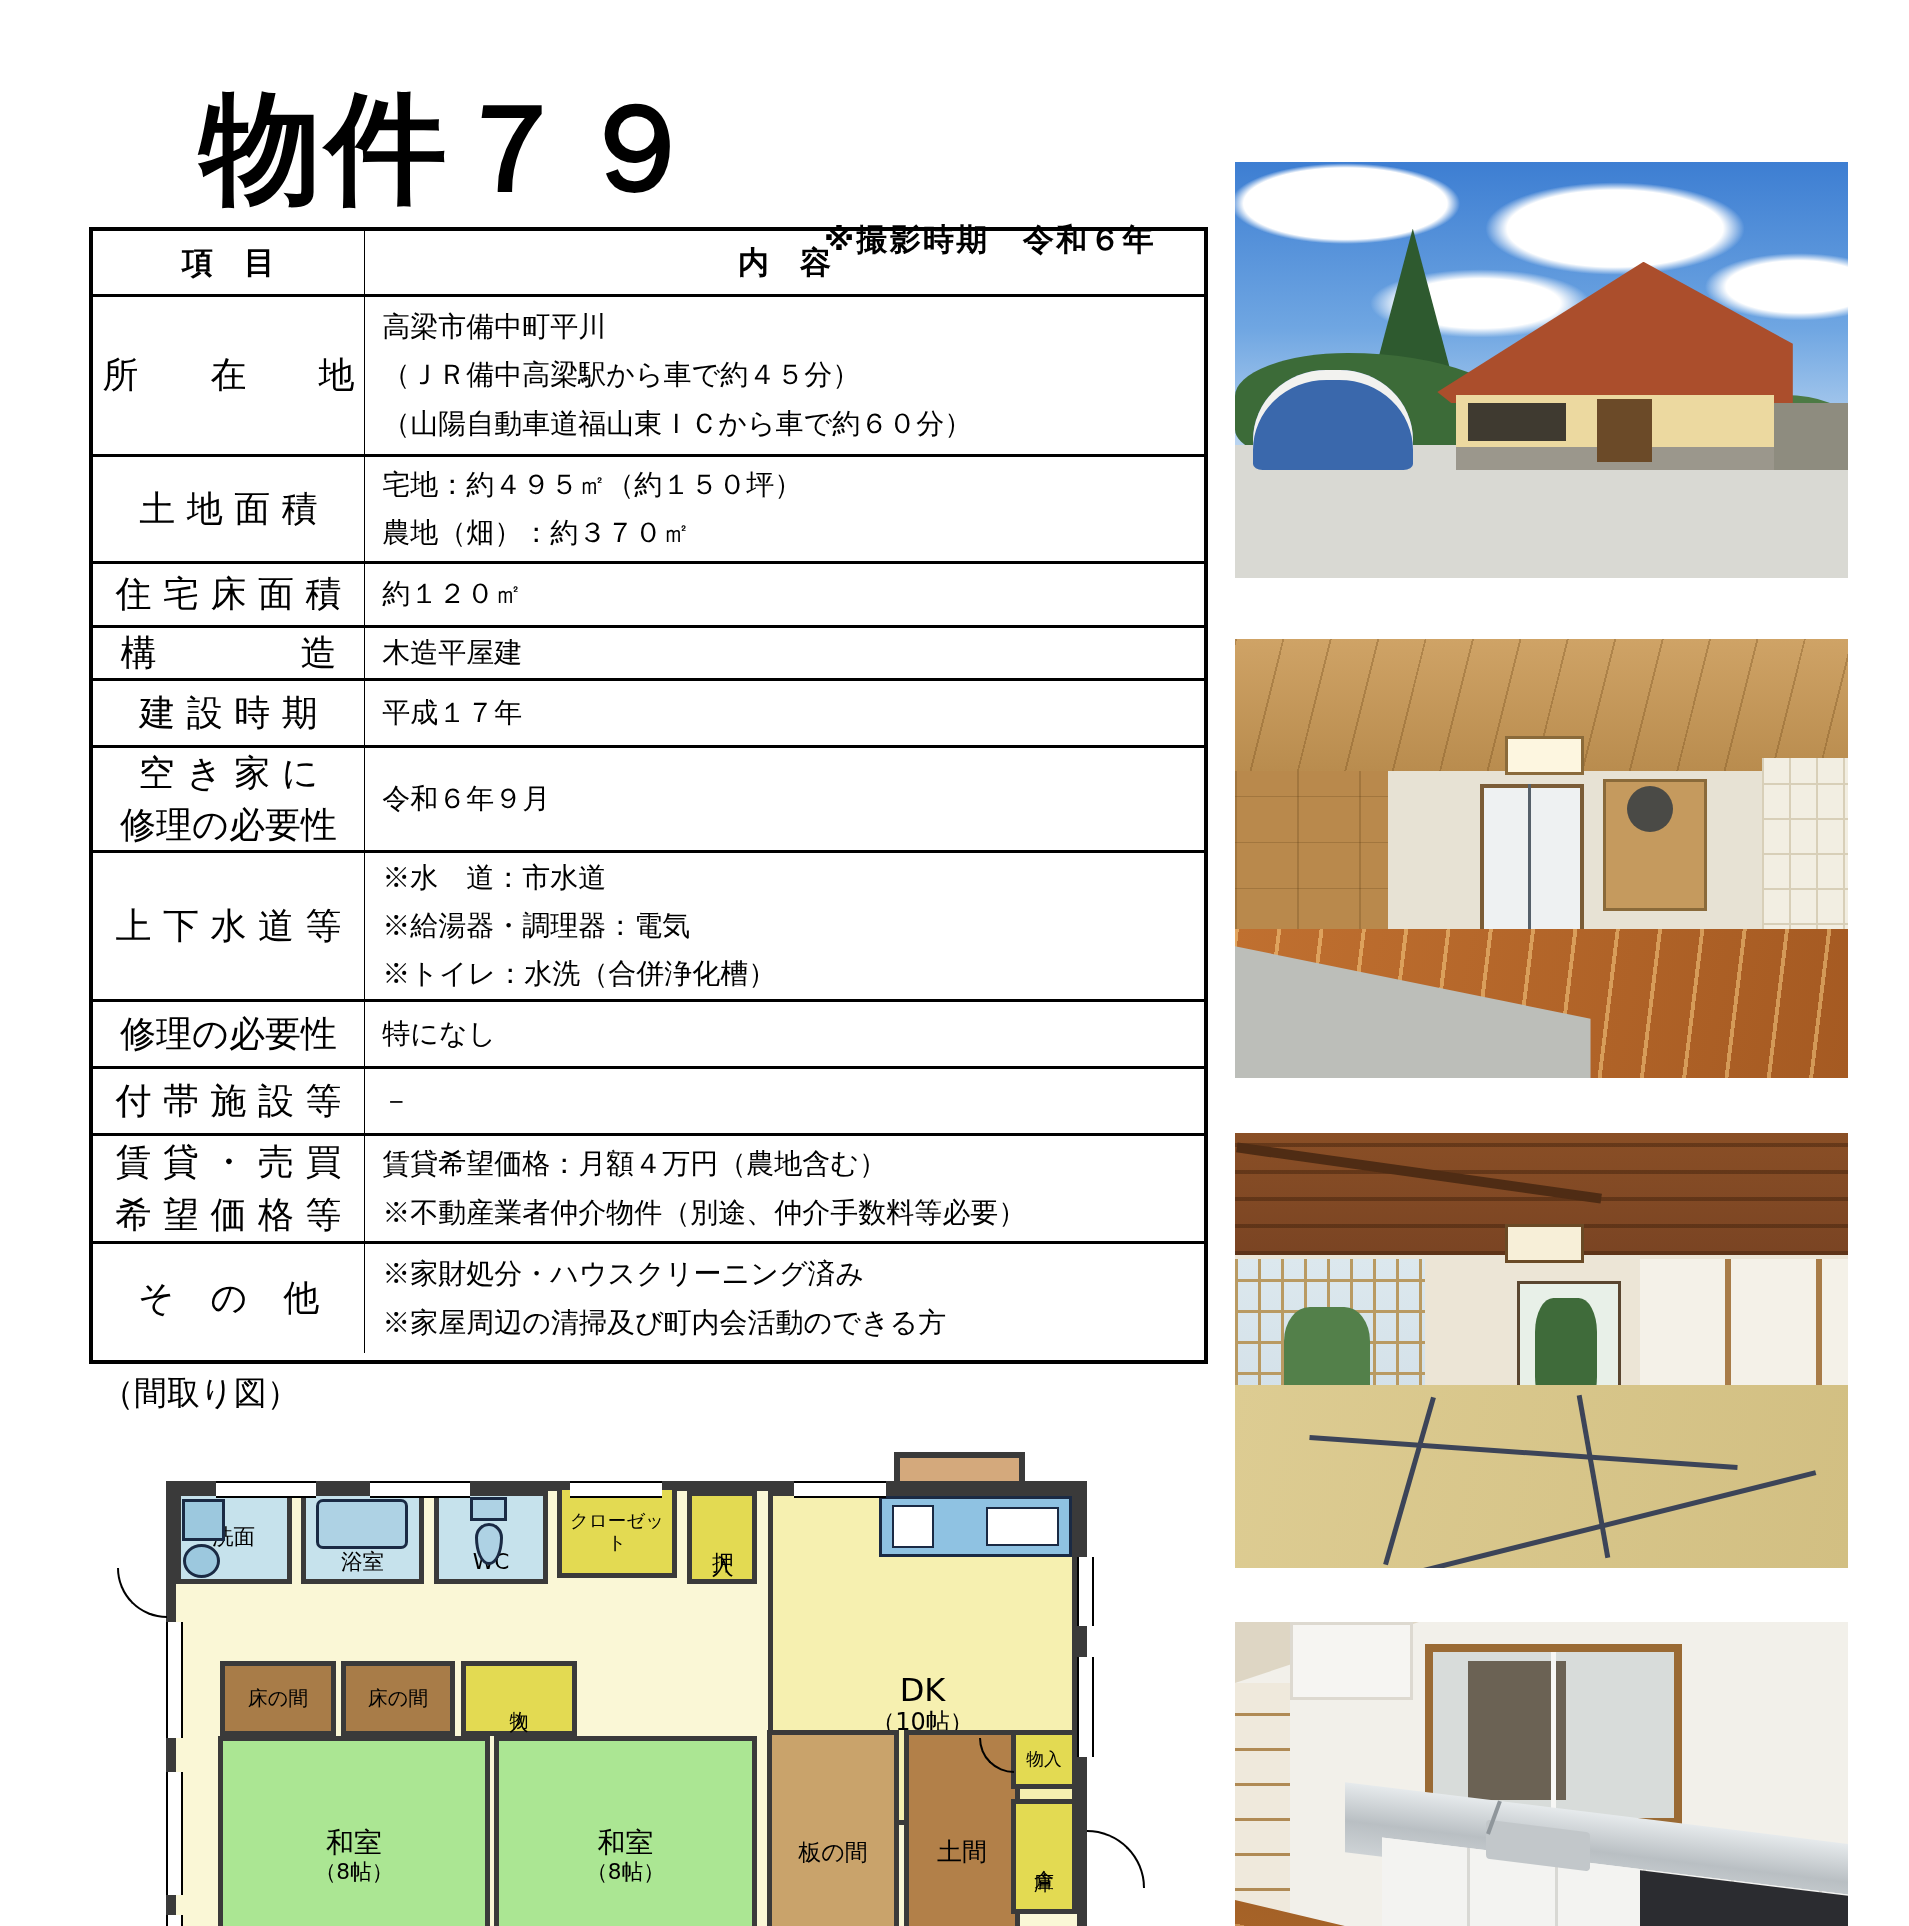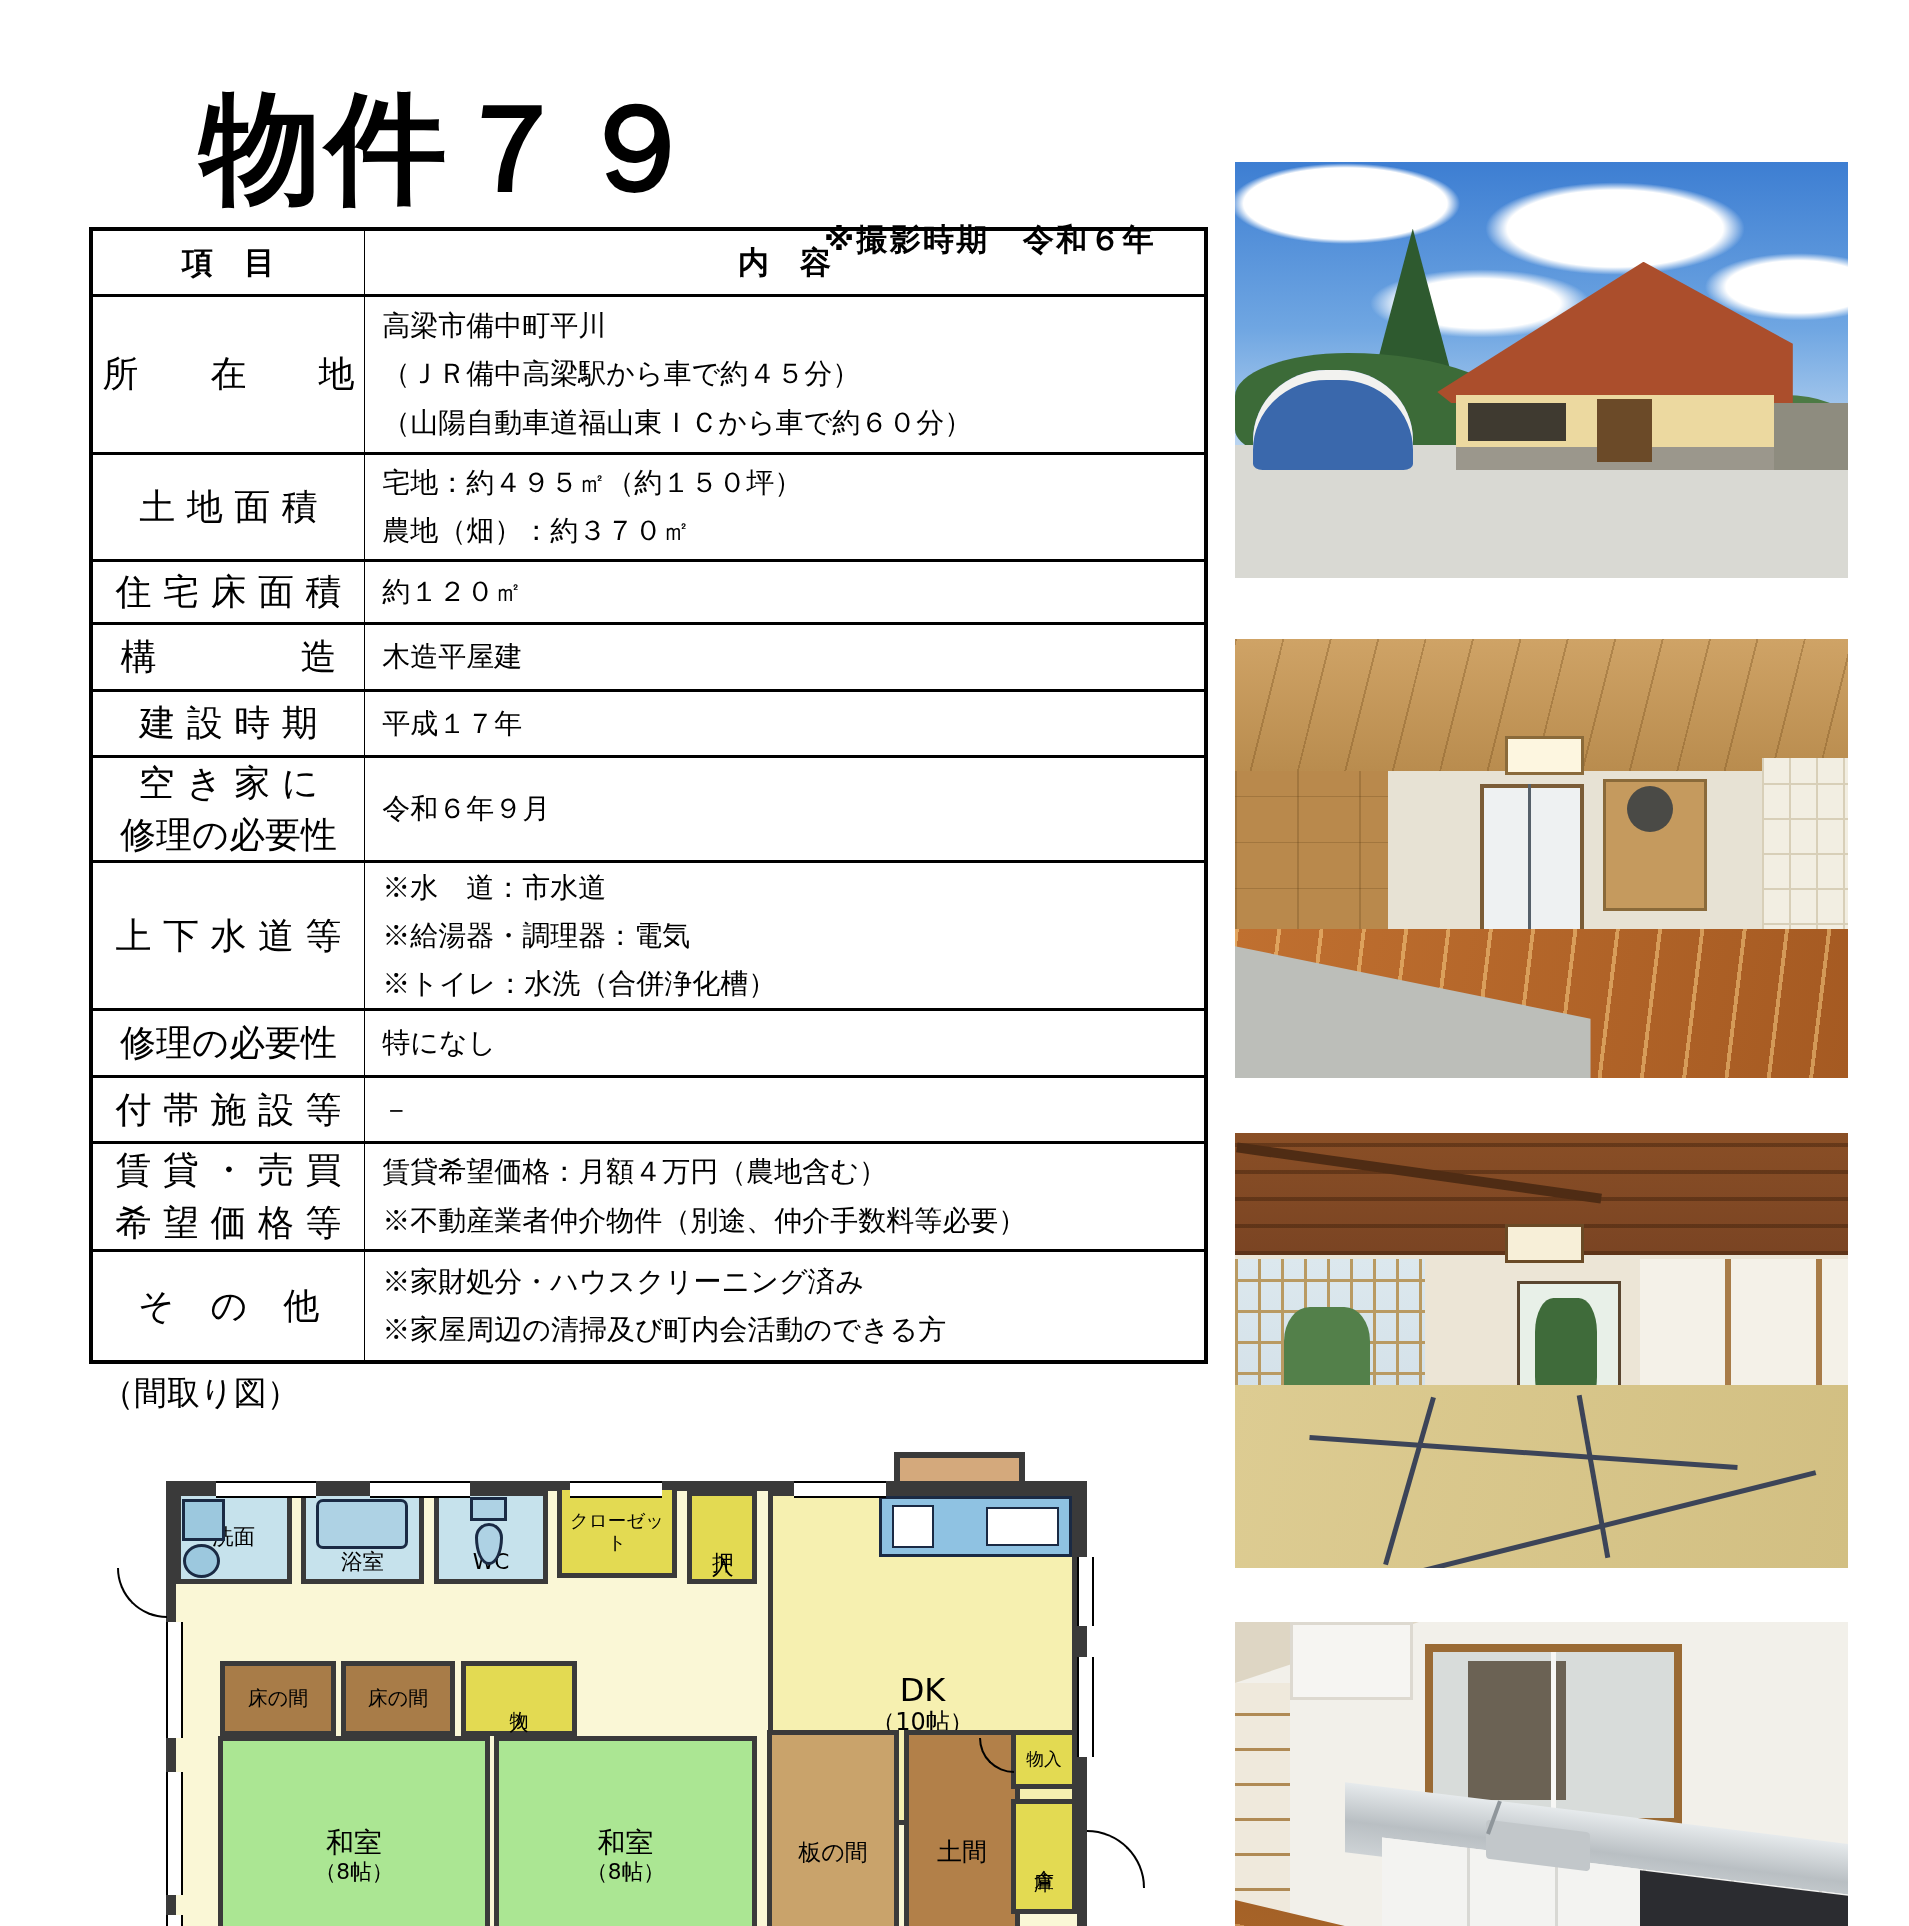"構 造" div.r { height: 67px -> 53px }
